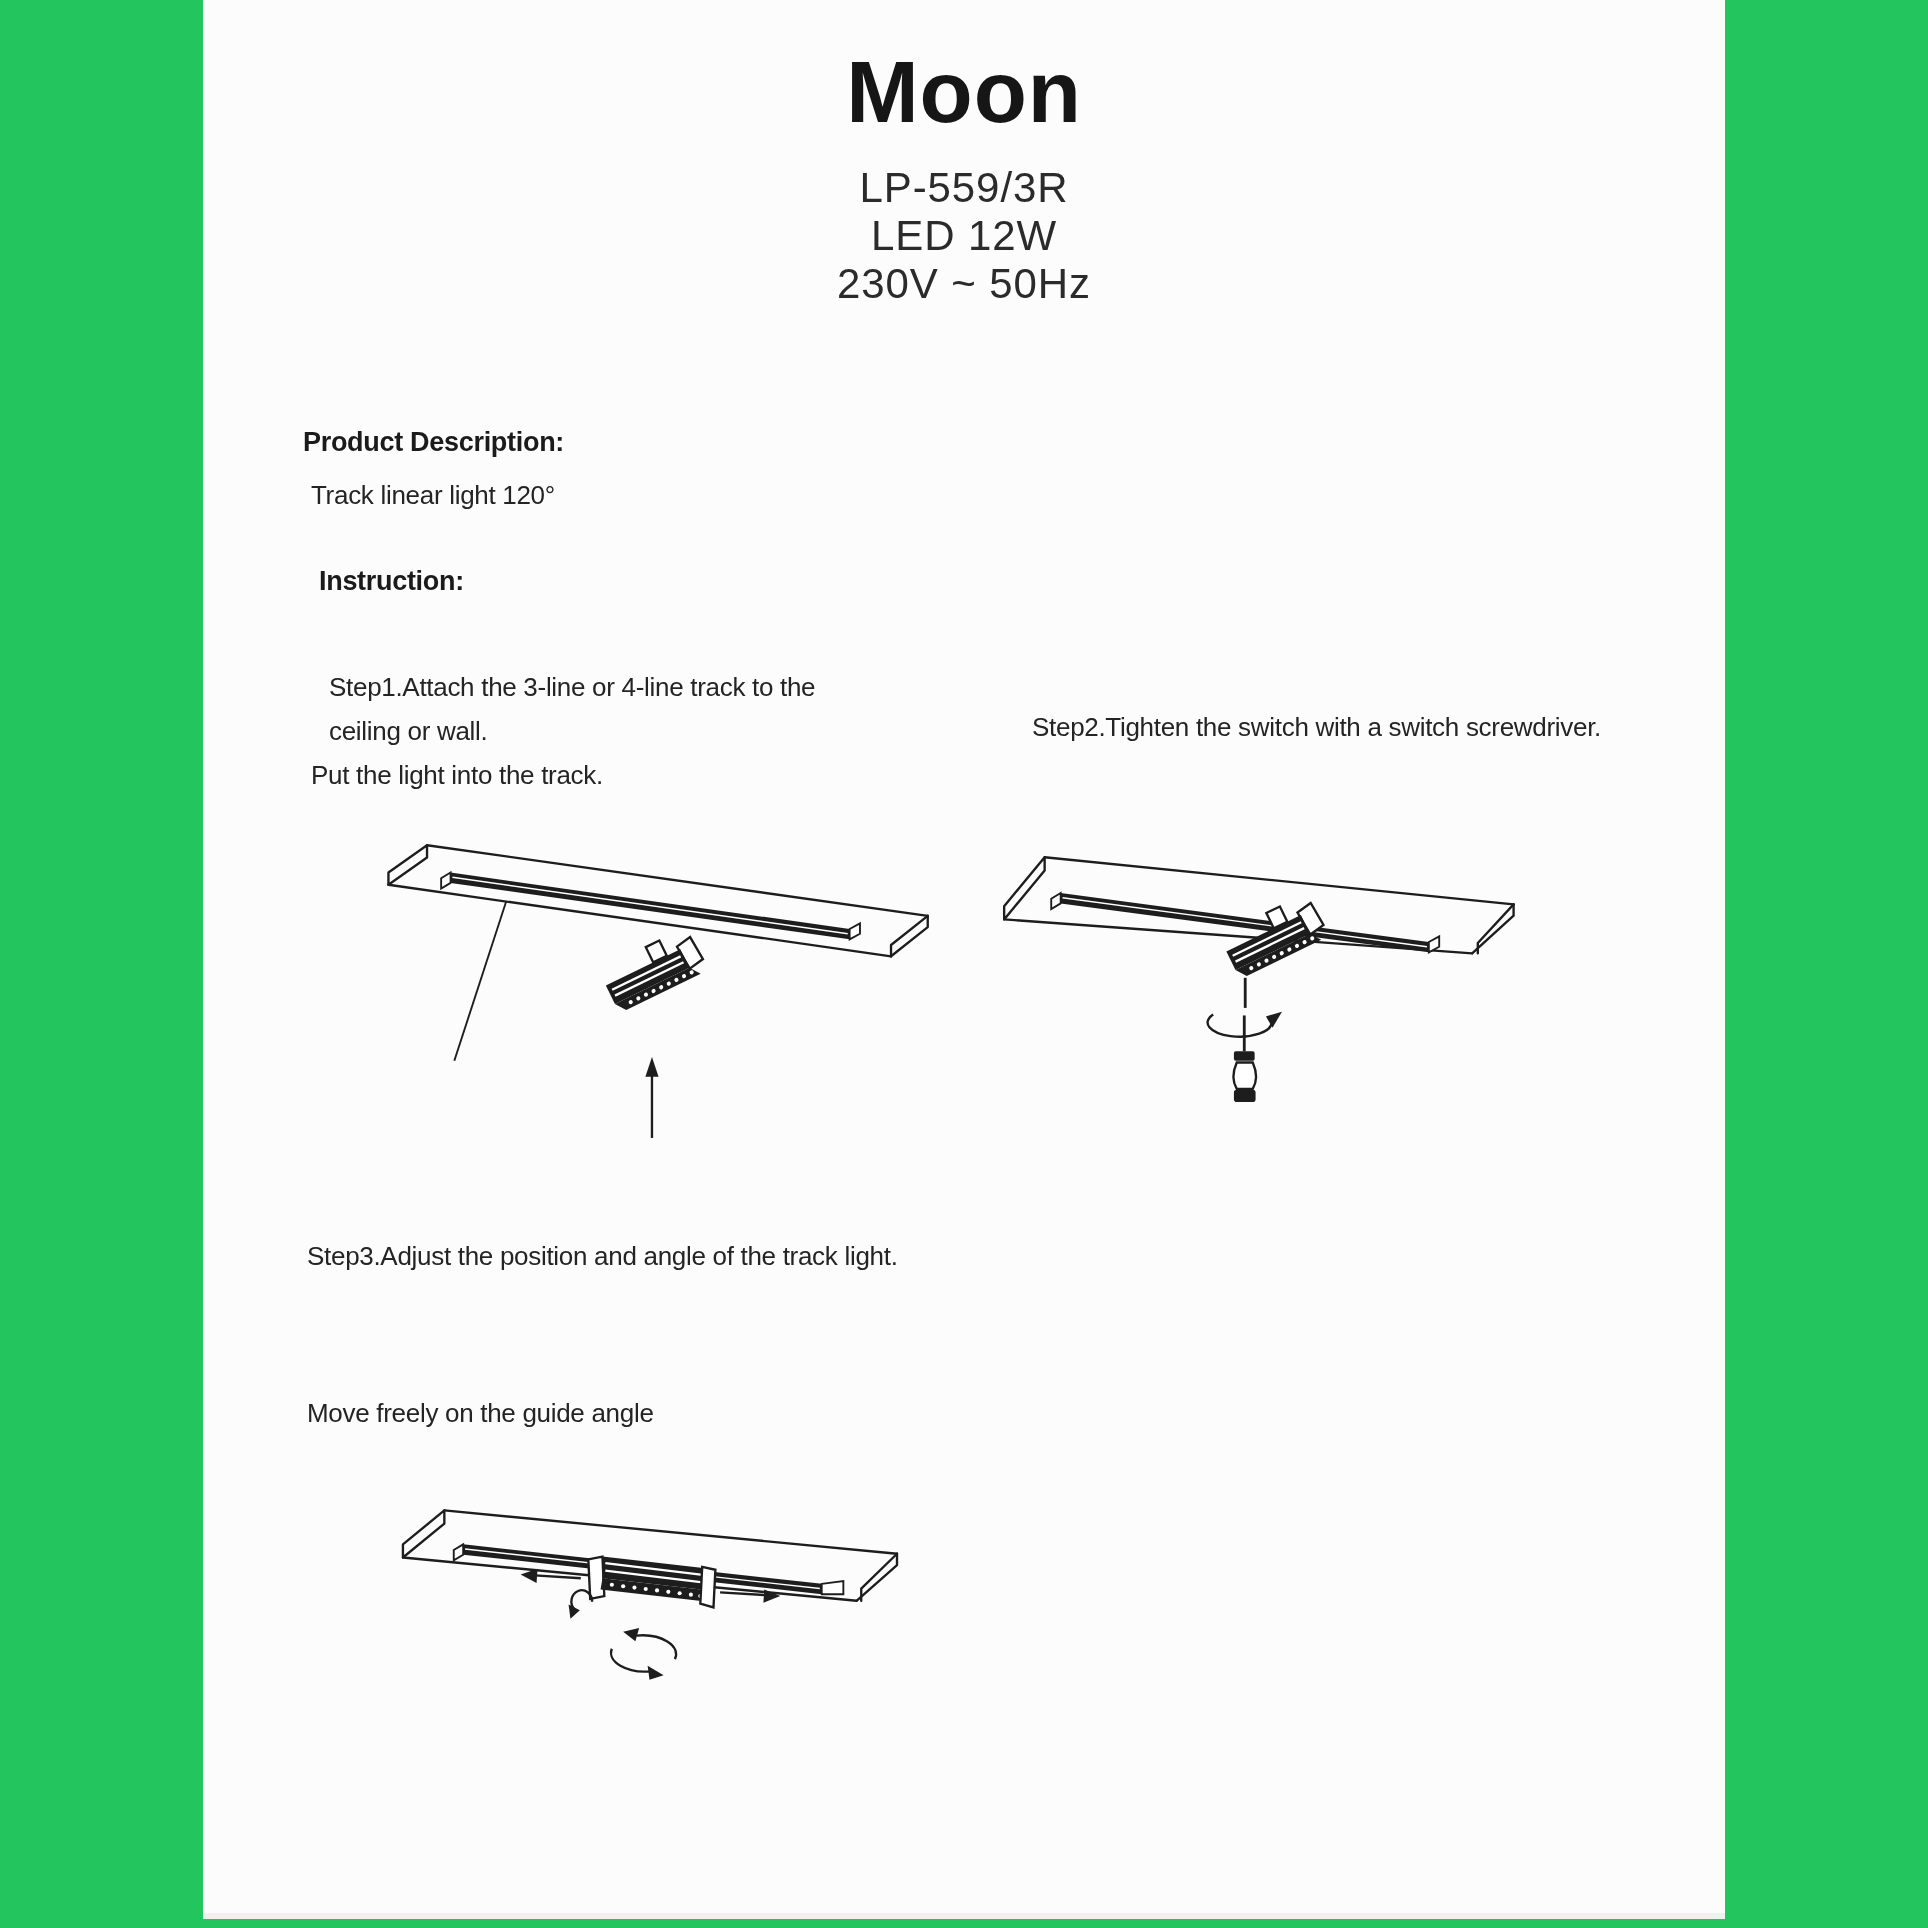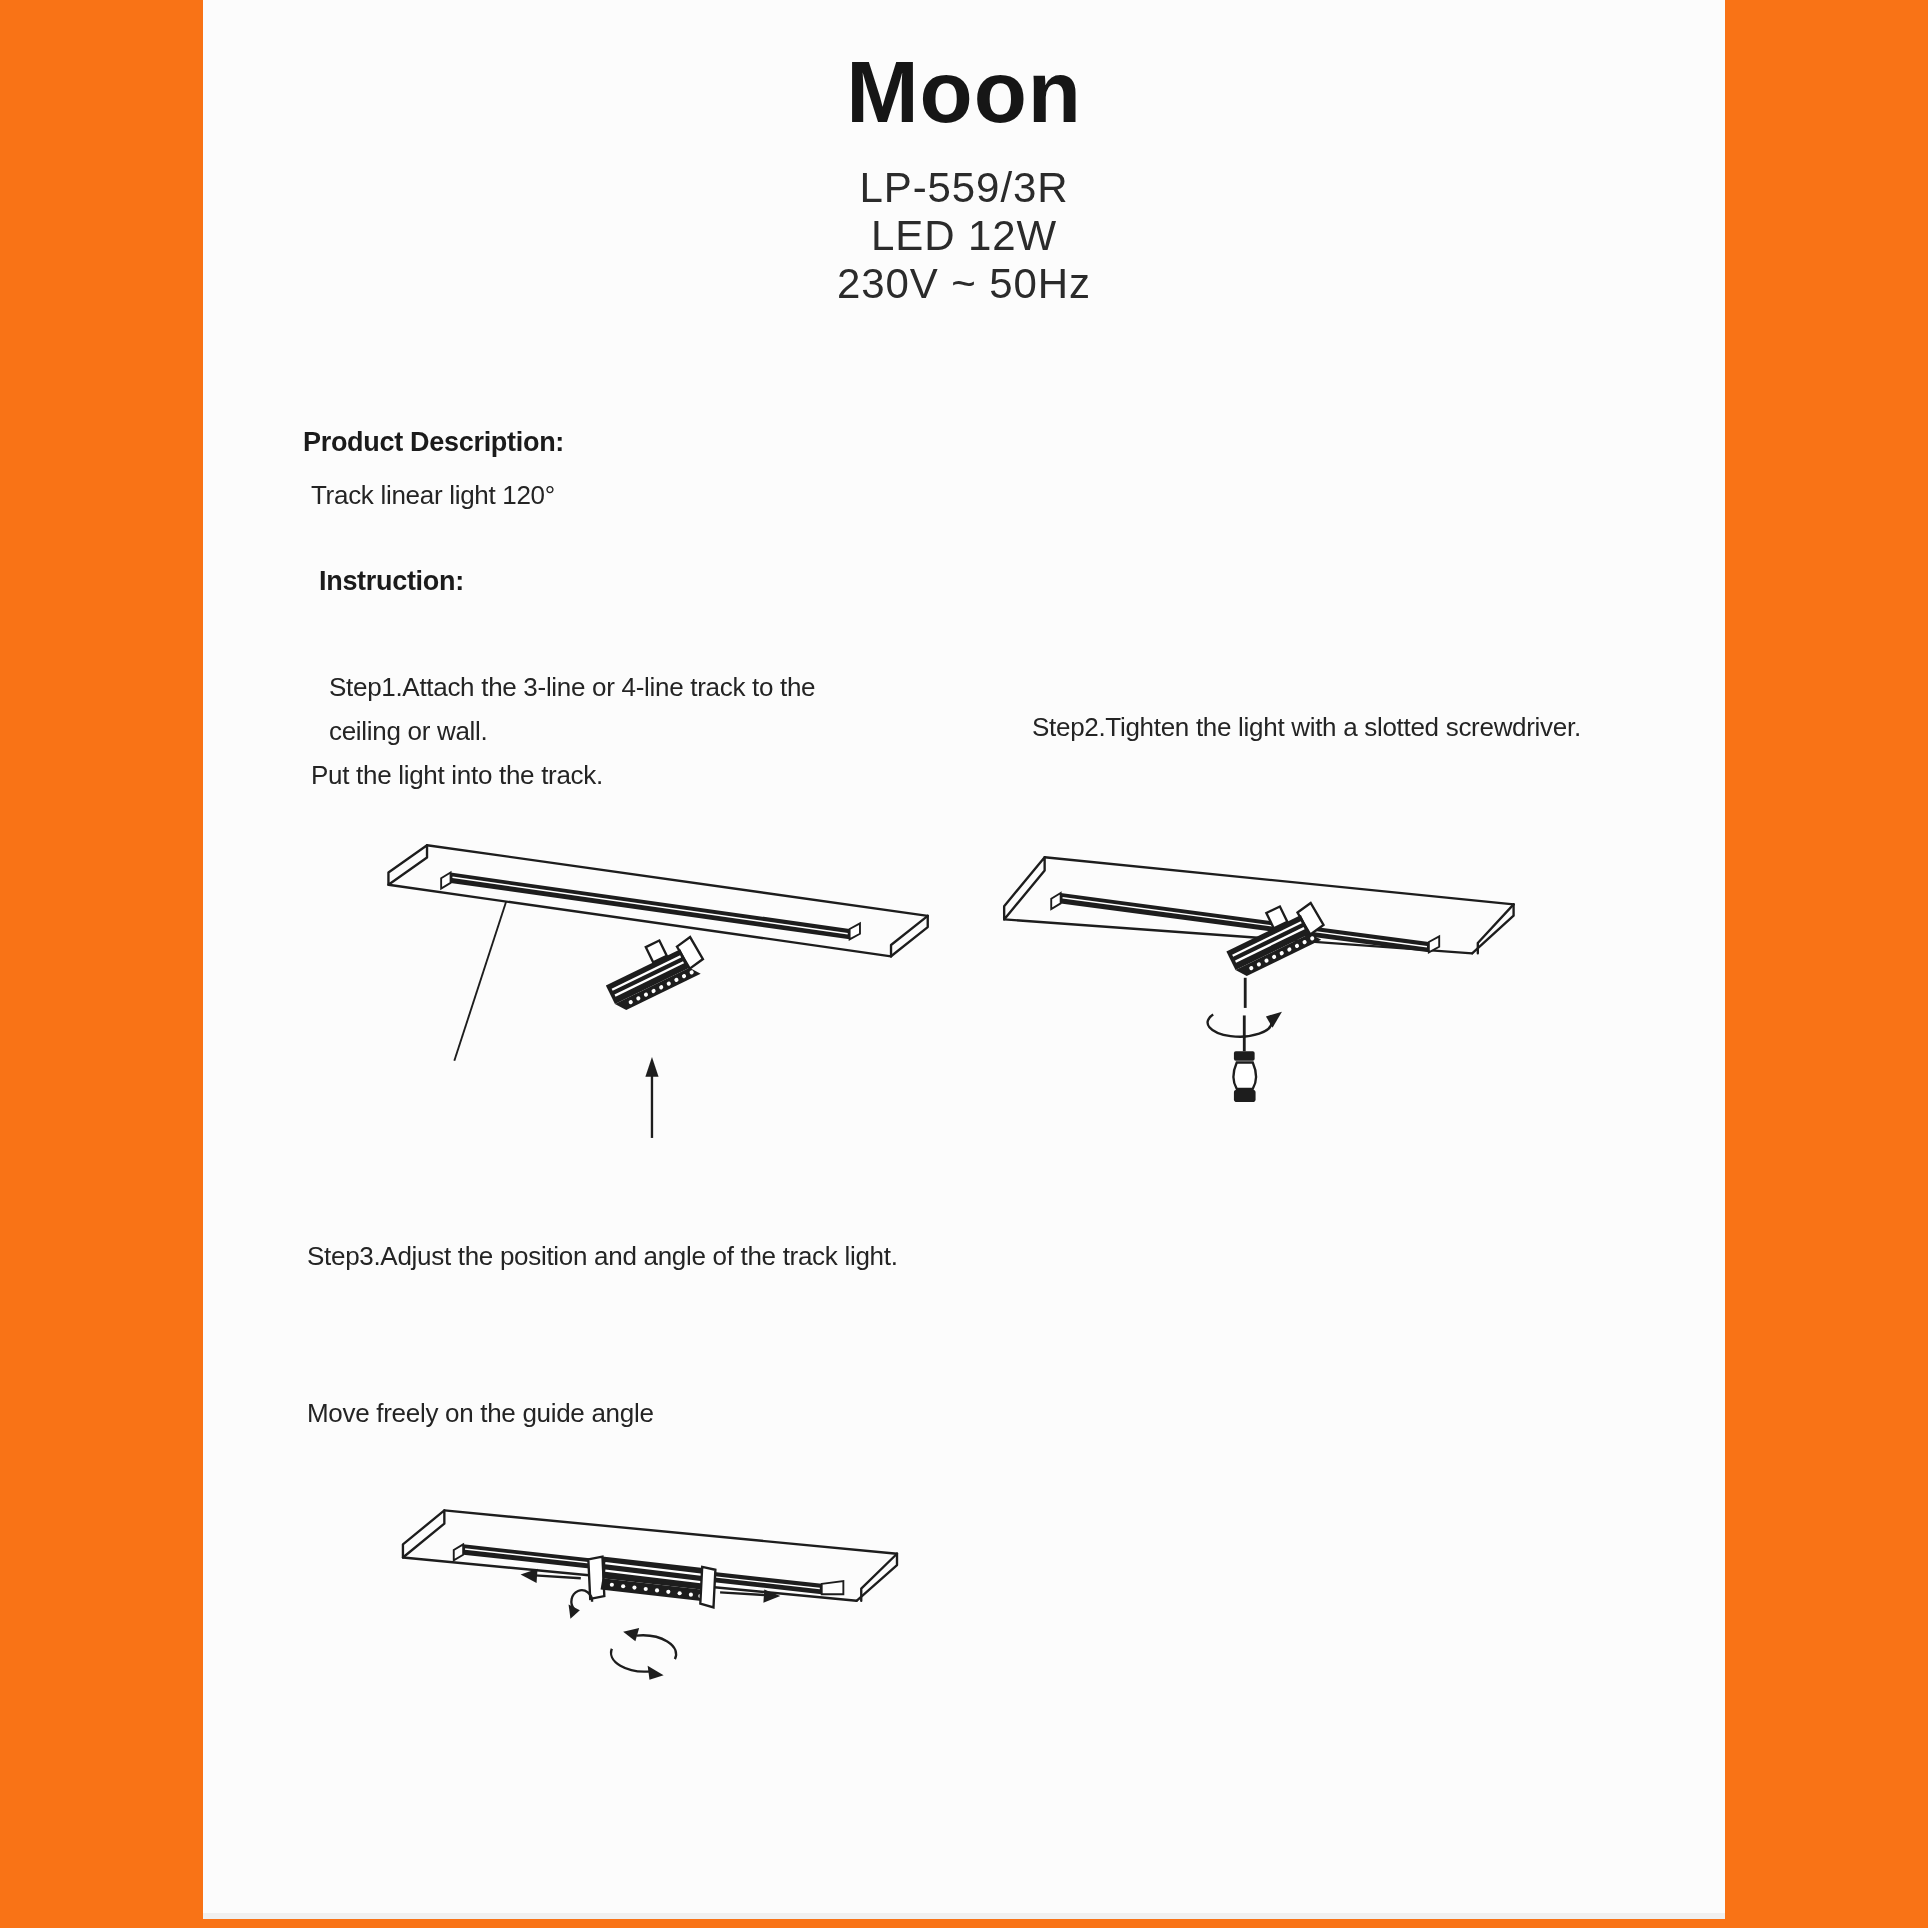"Moon" .canvas { background: #f97316 -> #22c55e }
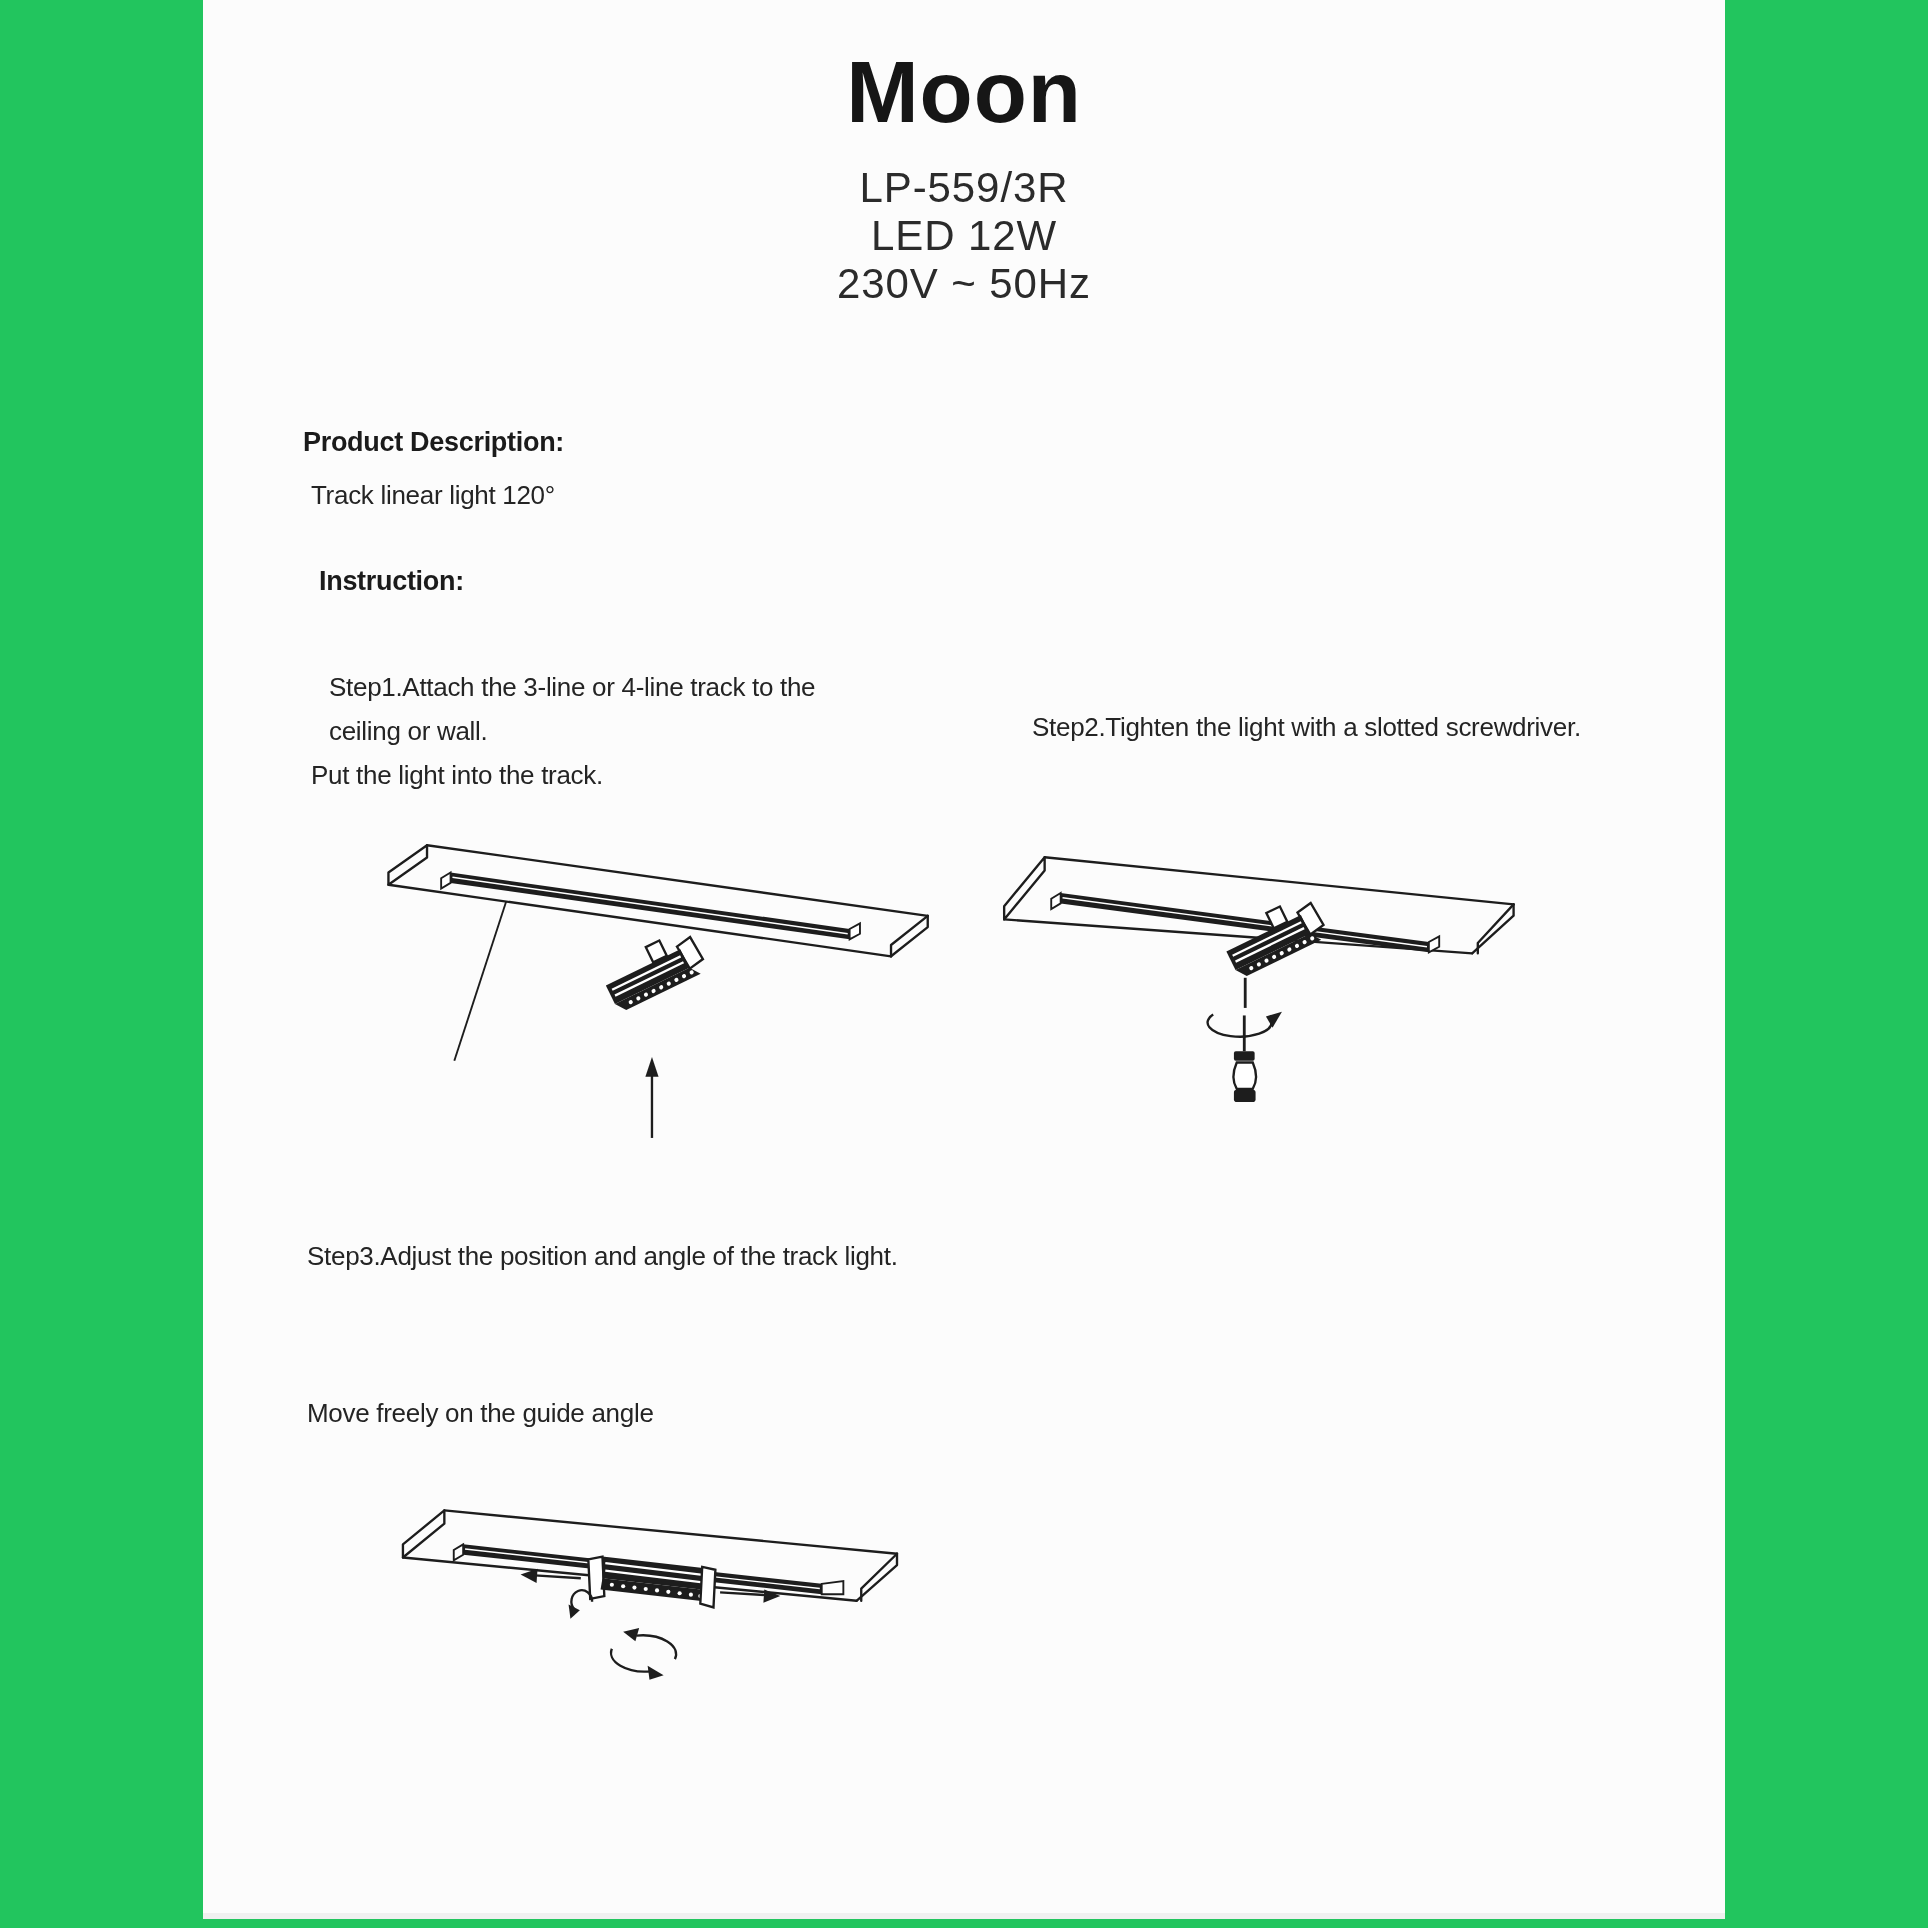"Step2.Tighten the light with a" div.abs { text: light with a slotted -> switch with a switch }
